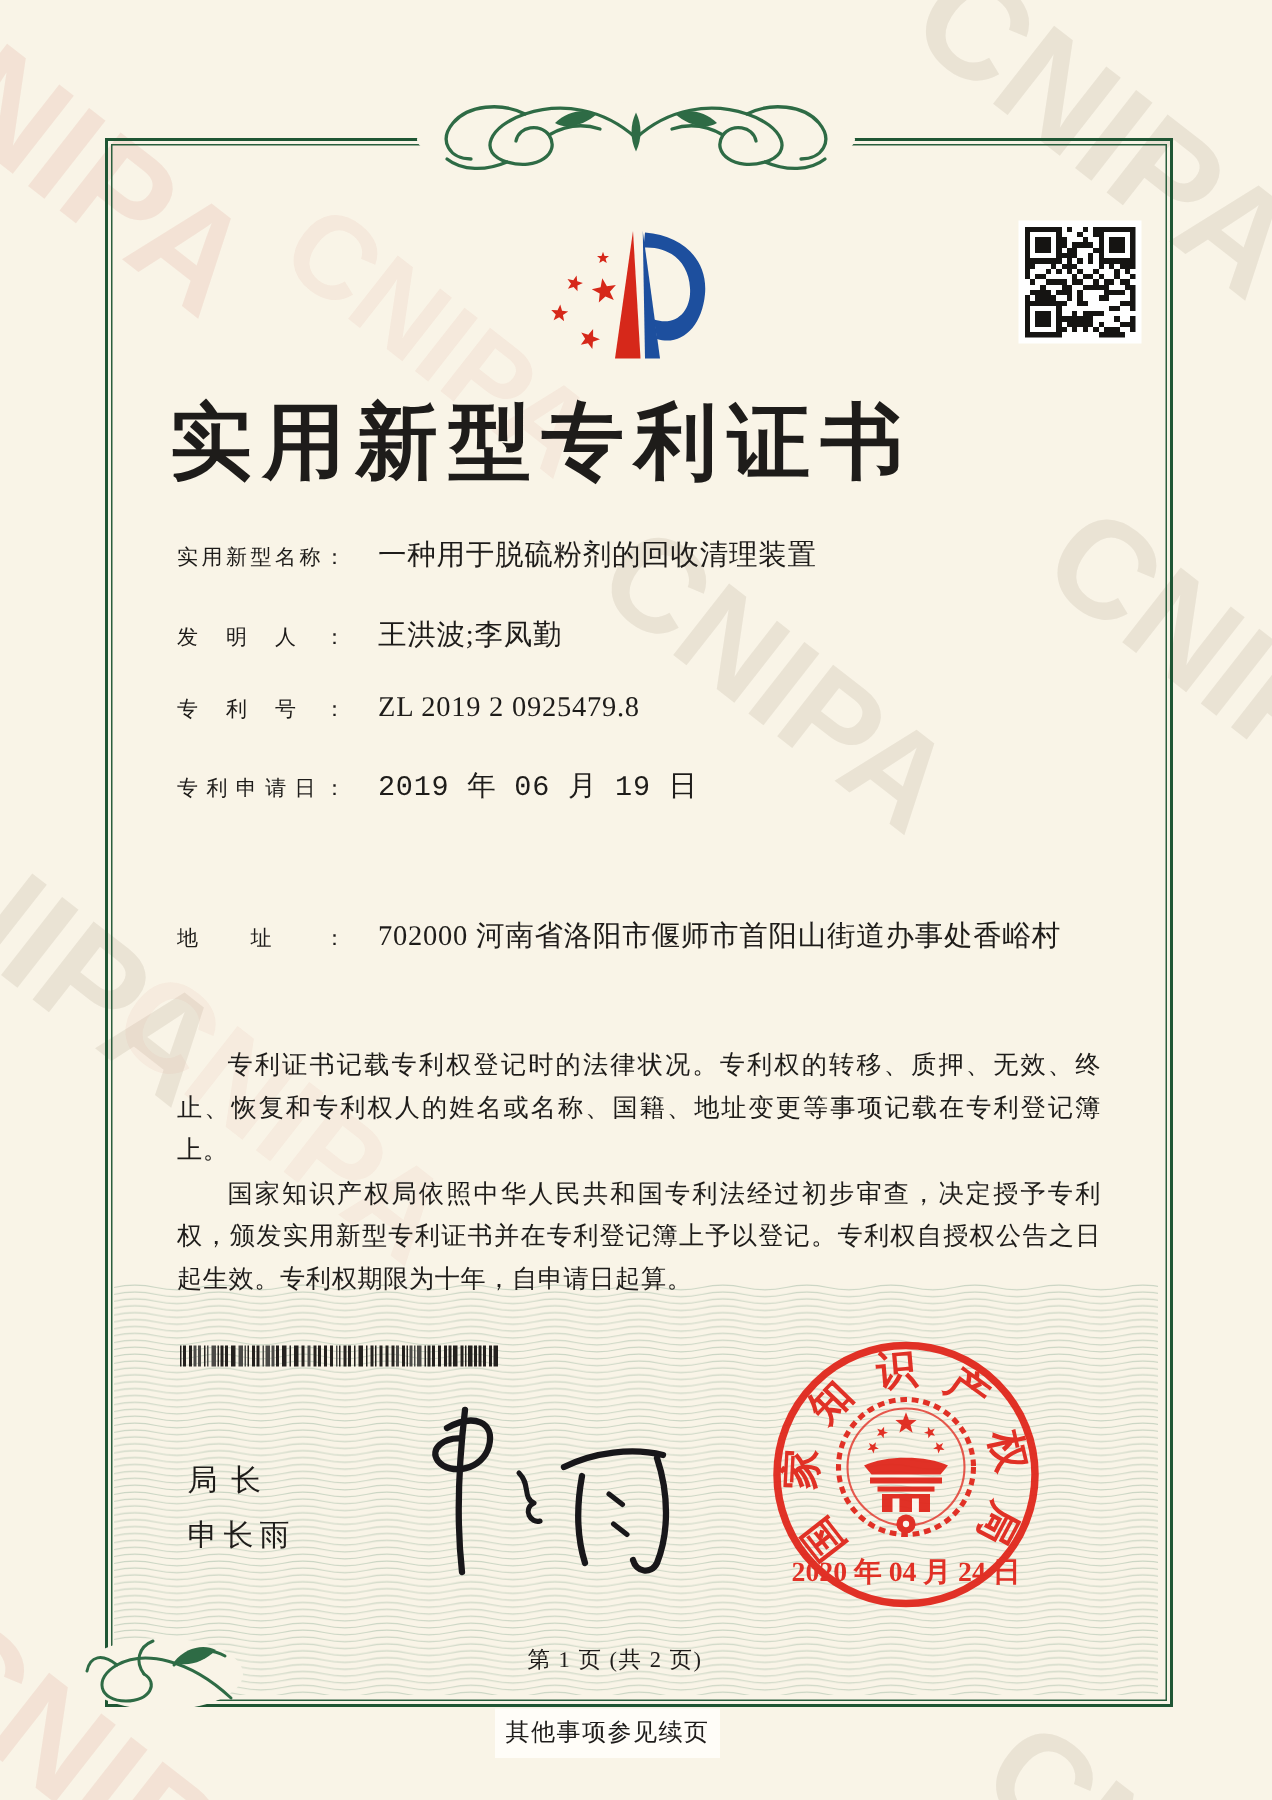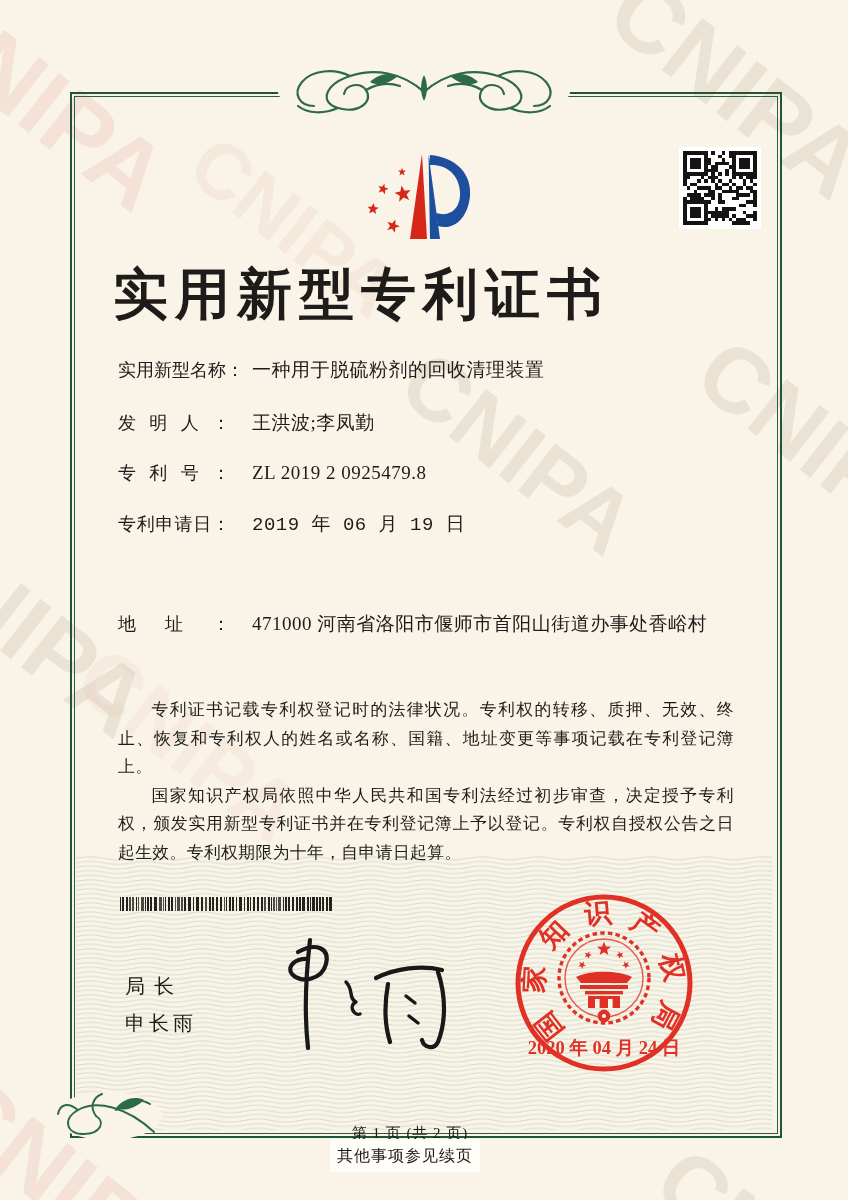"实用新型名称：" .flabel { font-size: 18px -> 14px }
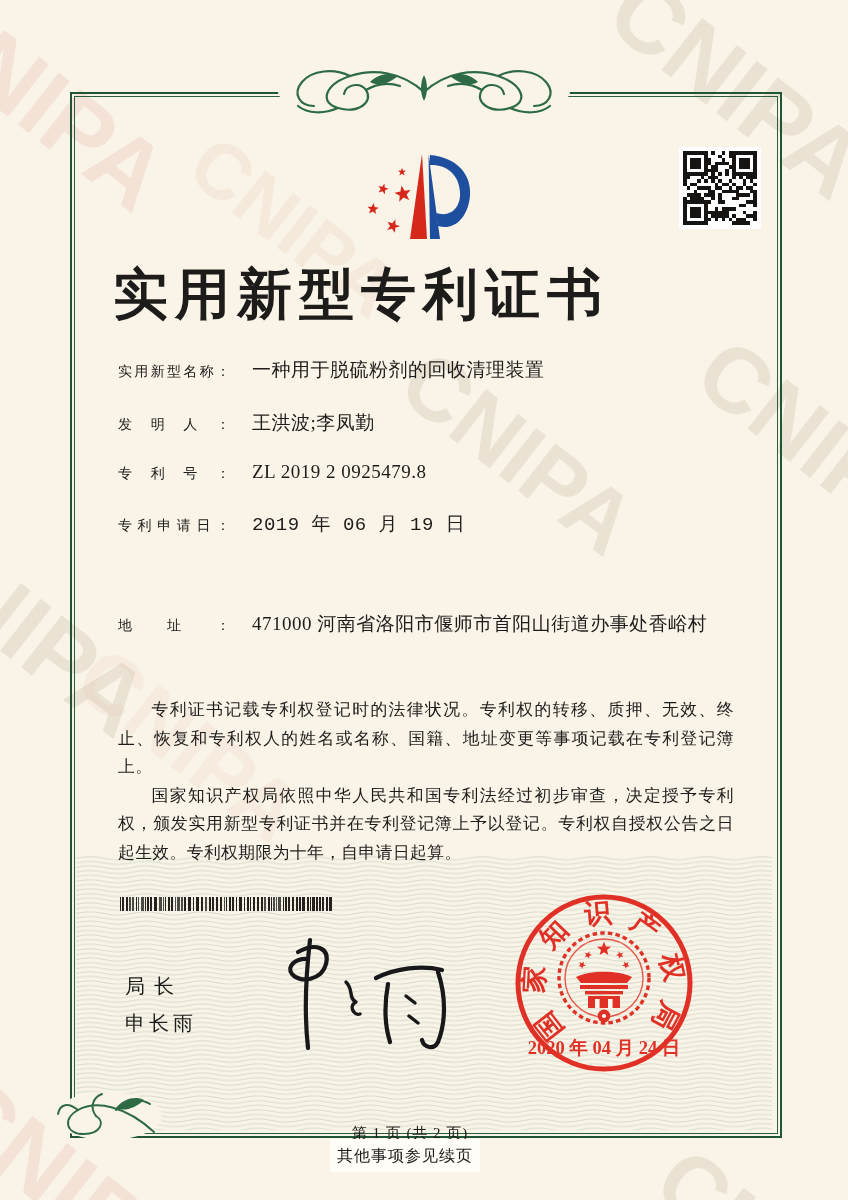"471000 河南省洛阳市偃师市首阳山街道办事处香峪村" span.fvalue { text: 471000 -> 702000 }
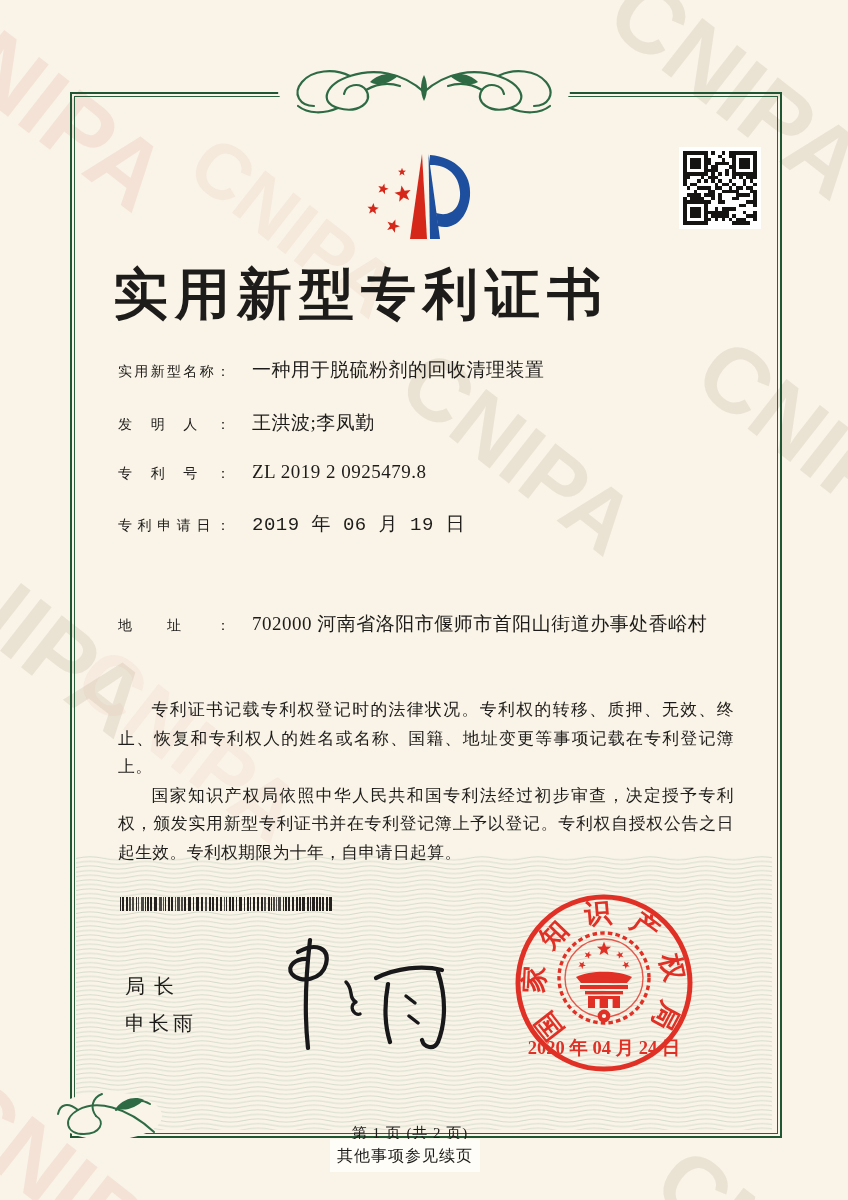"第 1 页 (共 2" .page-info { margin-top: 27px -> none }
